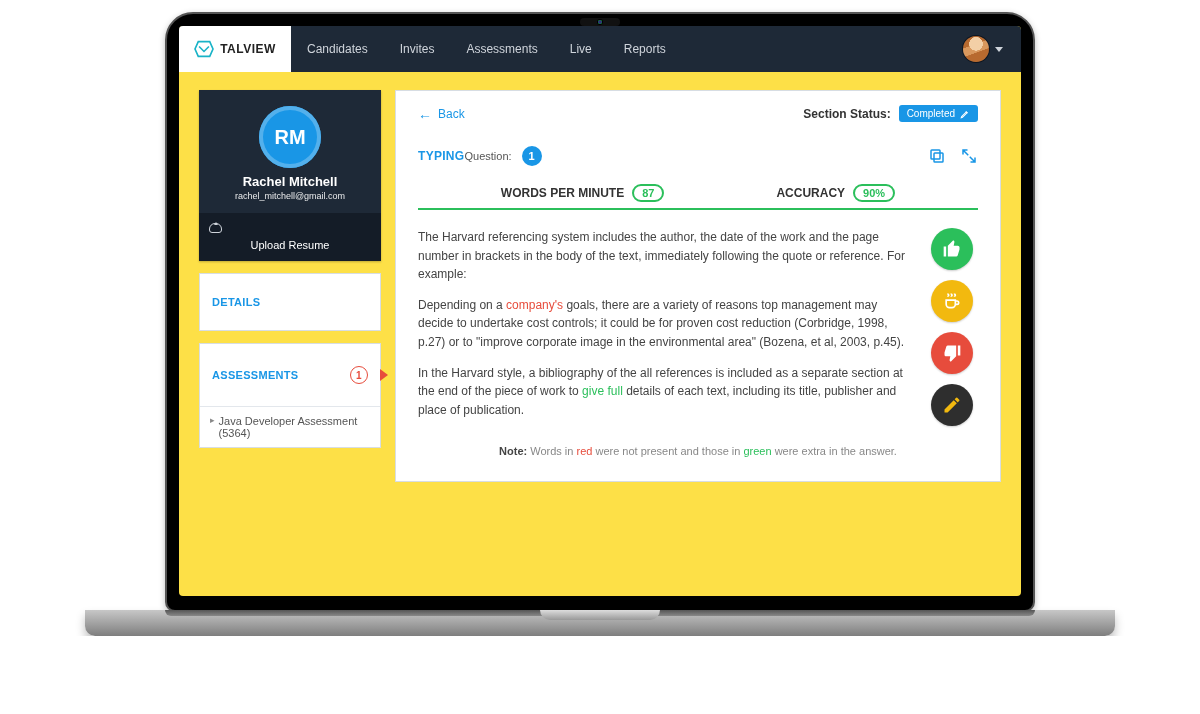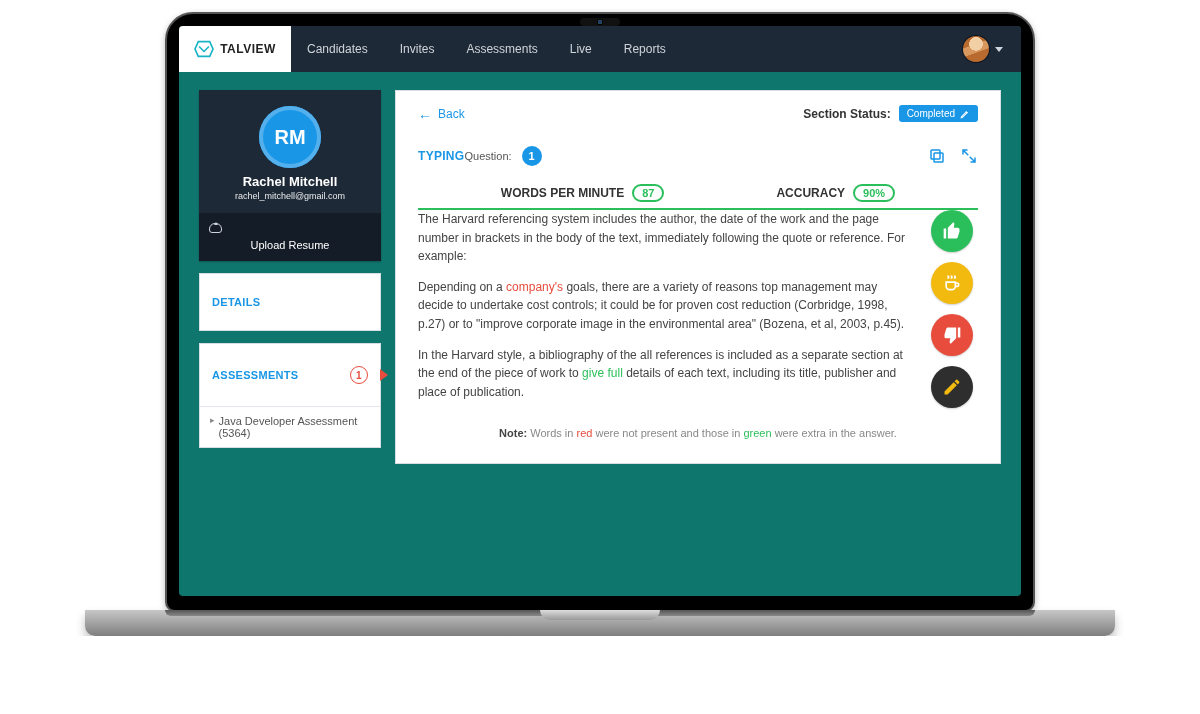"TALVIEW" .screen { background: #0f766e -> #fde047 }
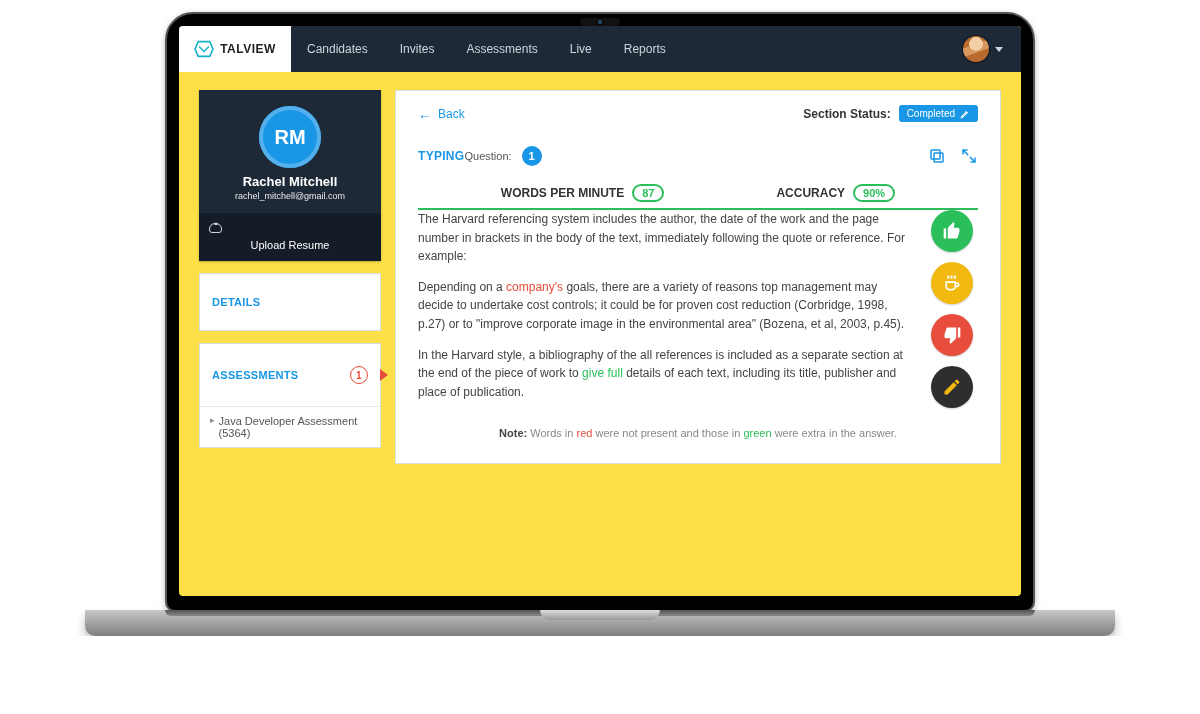"The Harvard referencing system includes" .body-row { margin-top: none -> 18px }
